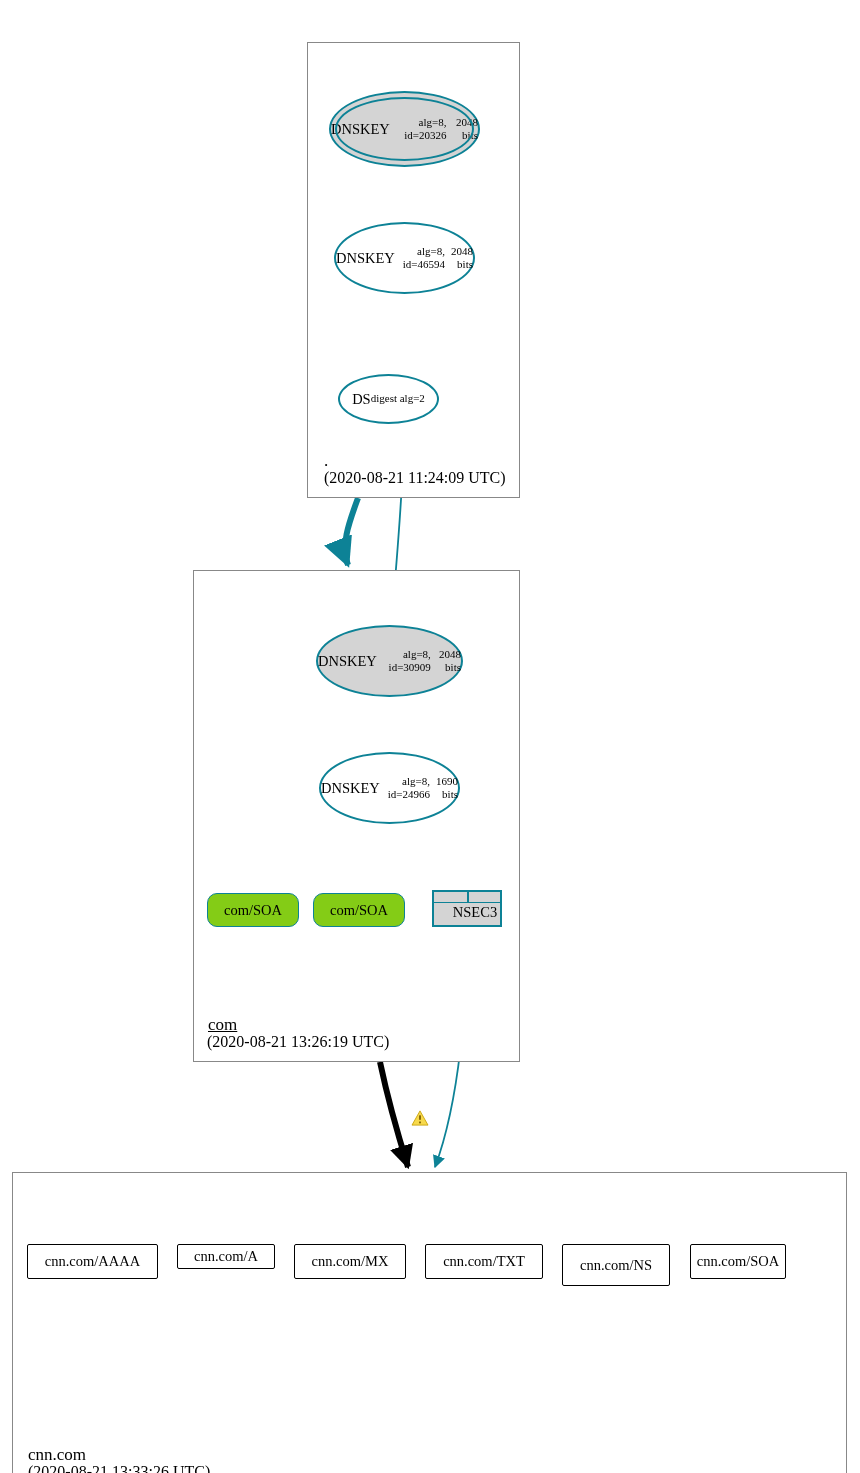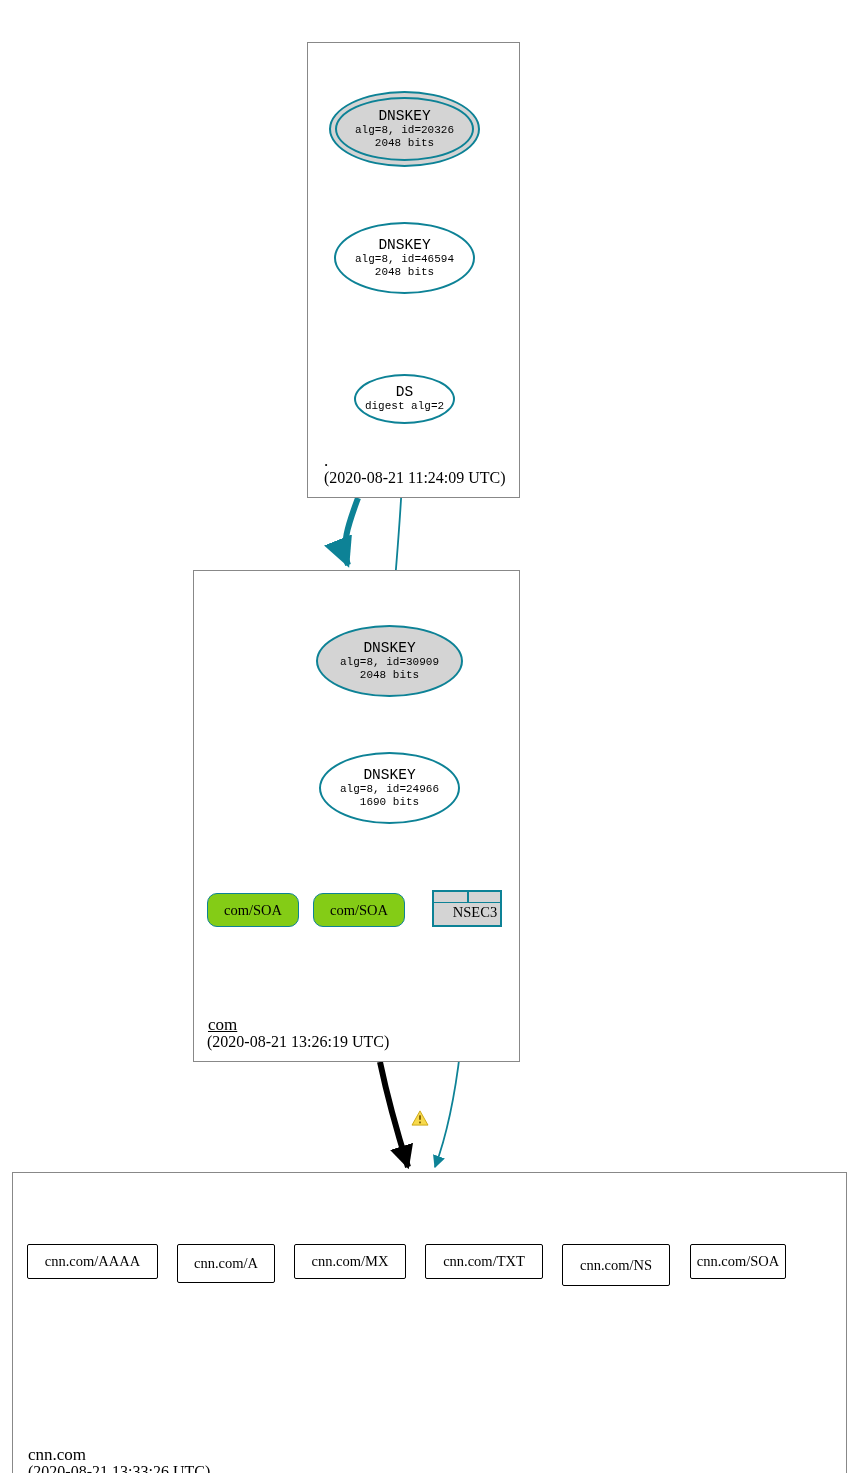"DNSKEY" .node { flex-direction: column -> none; font-family: Liberation Mono, monospace -> Liberation Serif, serif }
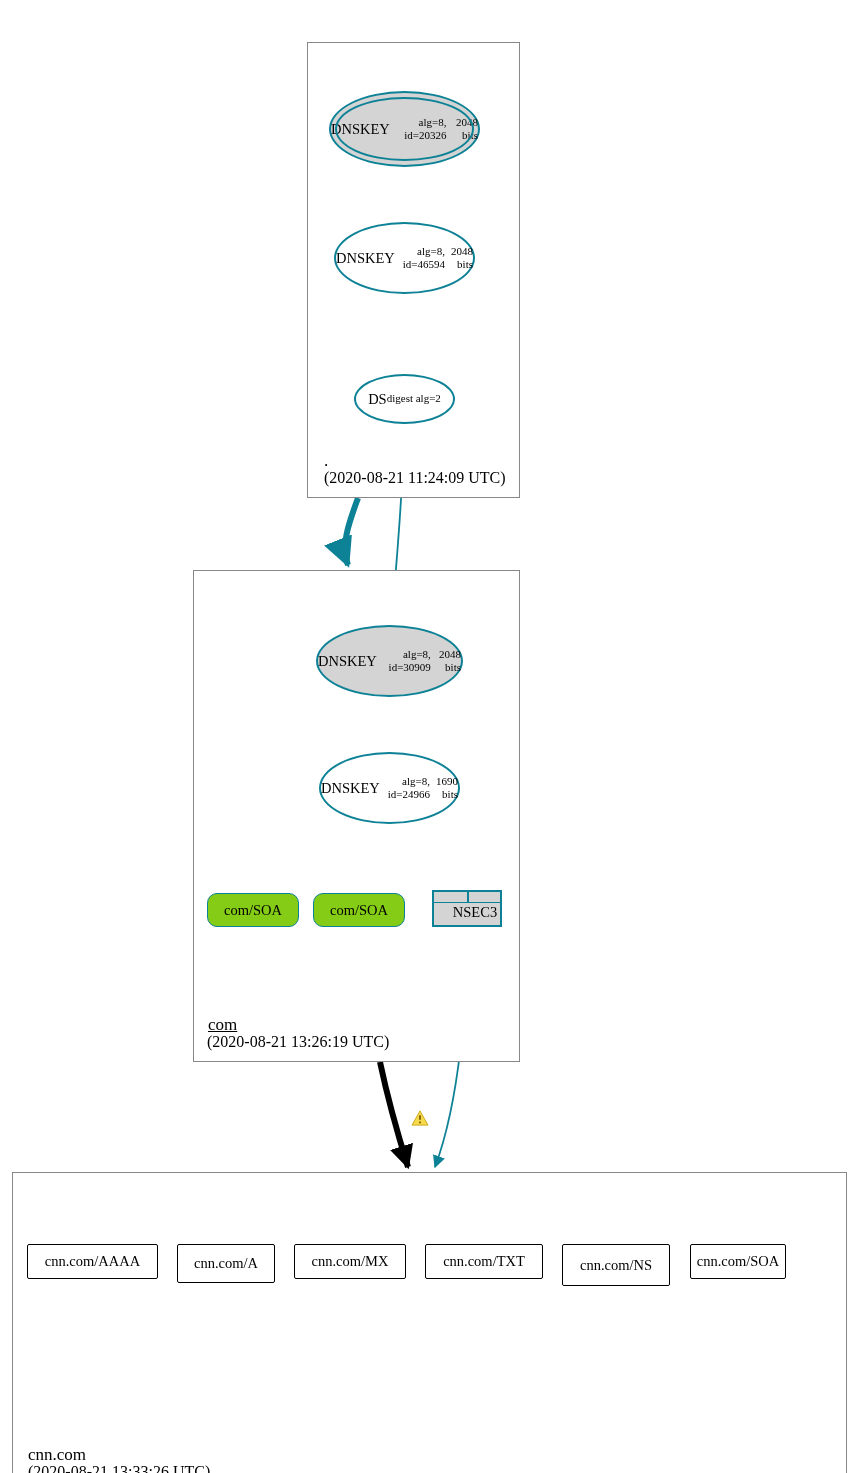"DS" div.node { left: 354px -> 338px }
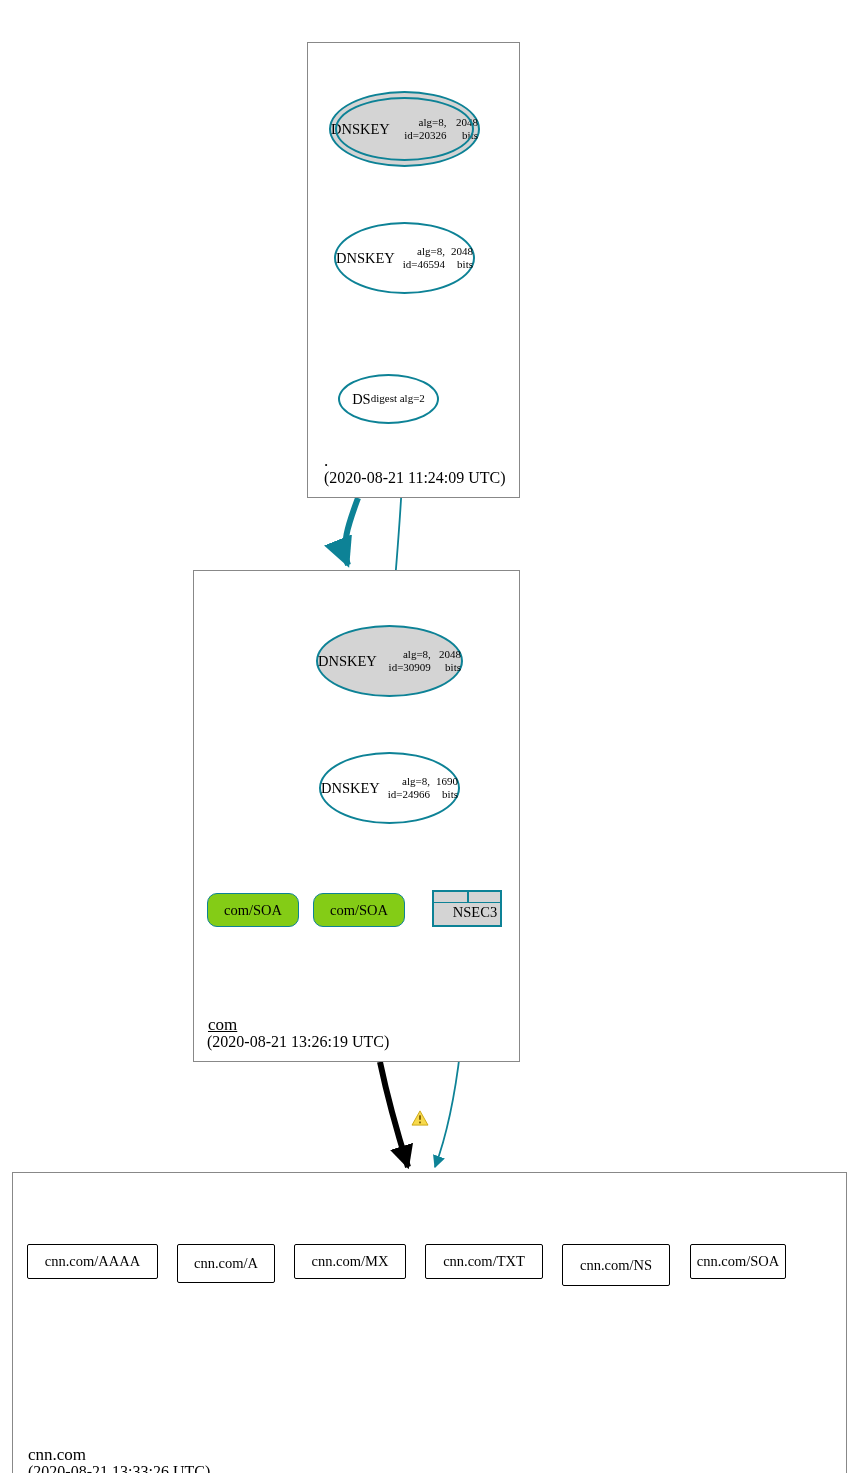"cnn.com/A" div.rrset-plain { height: 39px -> 25px }
